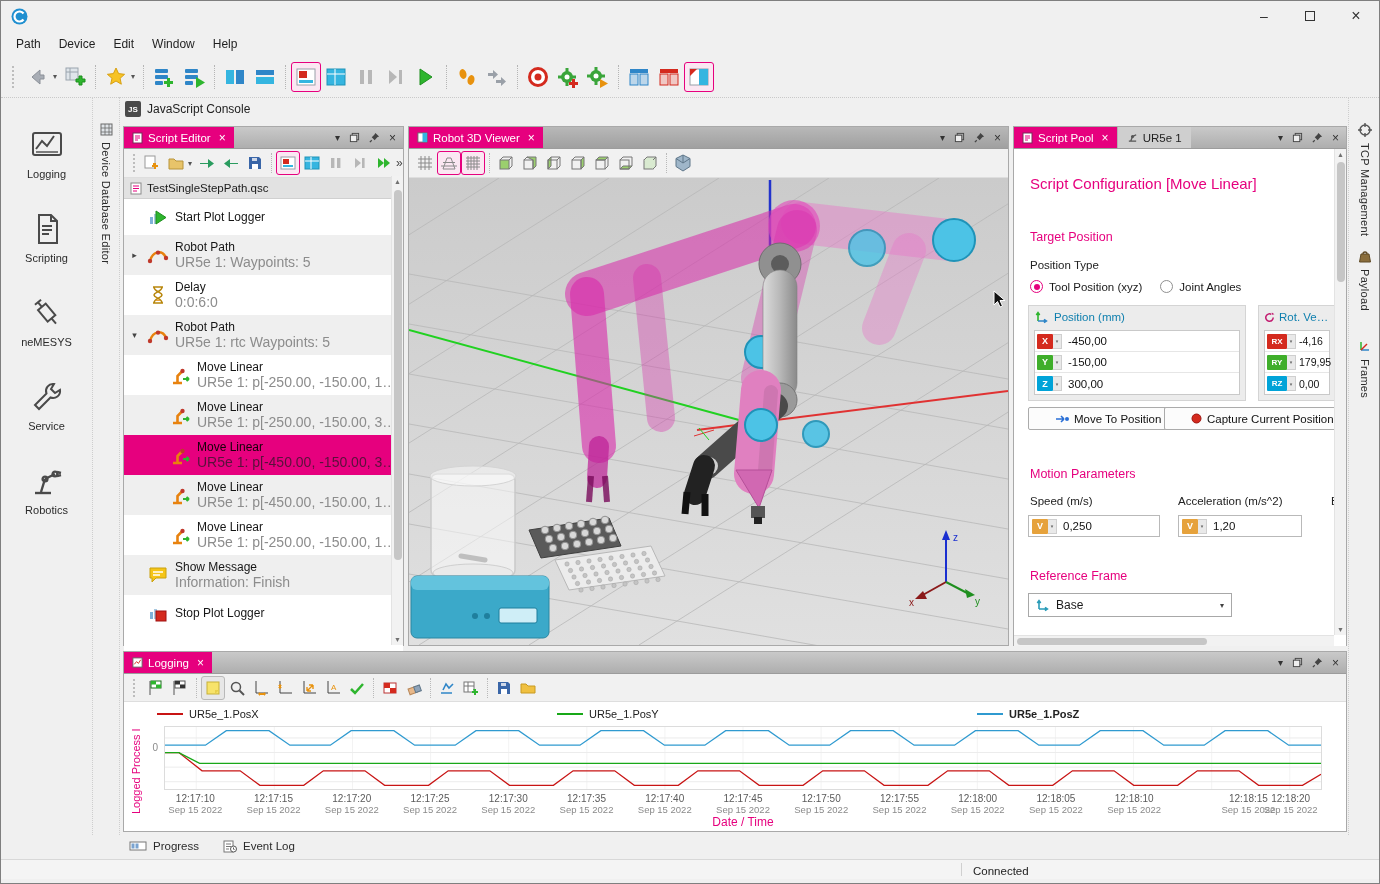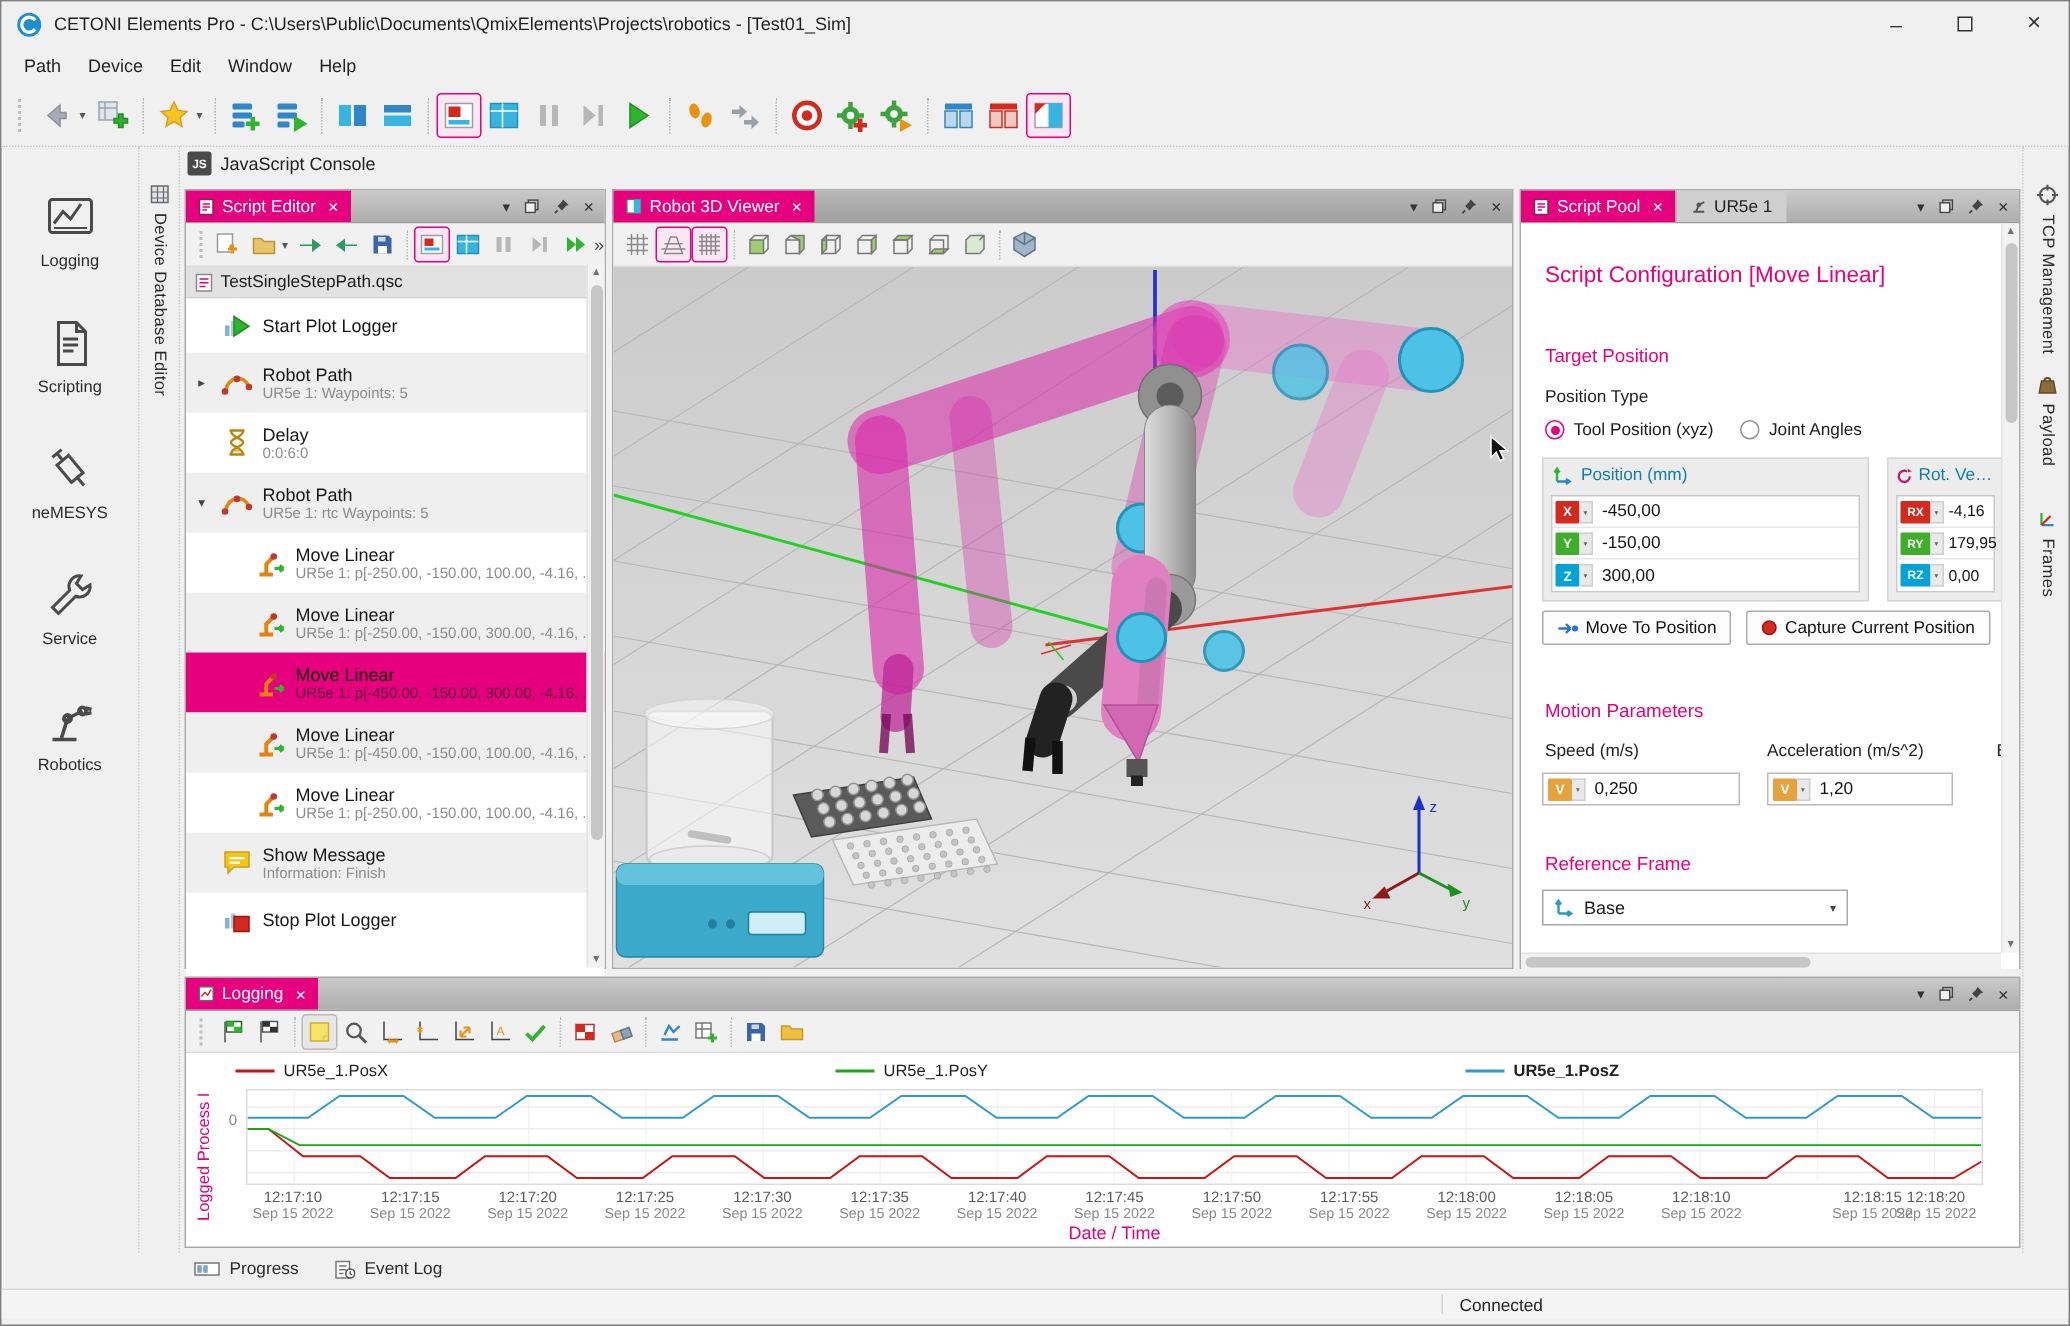"CETONI Elements Pro -" span.ttl { html: <span>CETONI Elements Pro - C:\Users\Public\Documents\QmixElements\Projects\robotics - [Test01_Sim]</span> -> none }
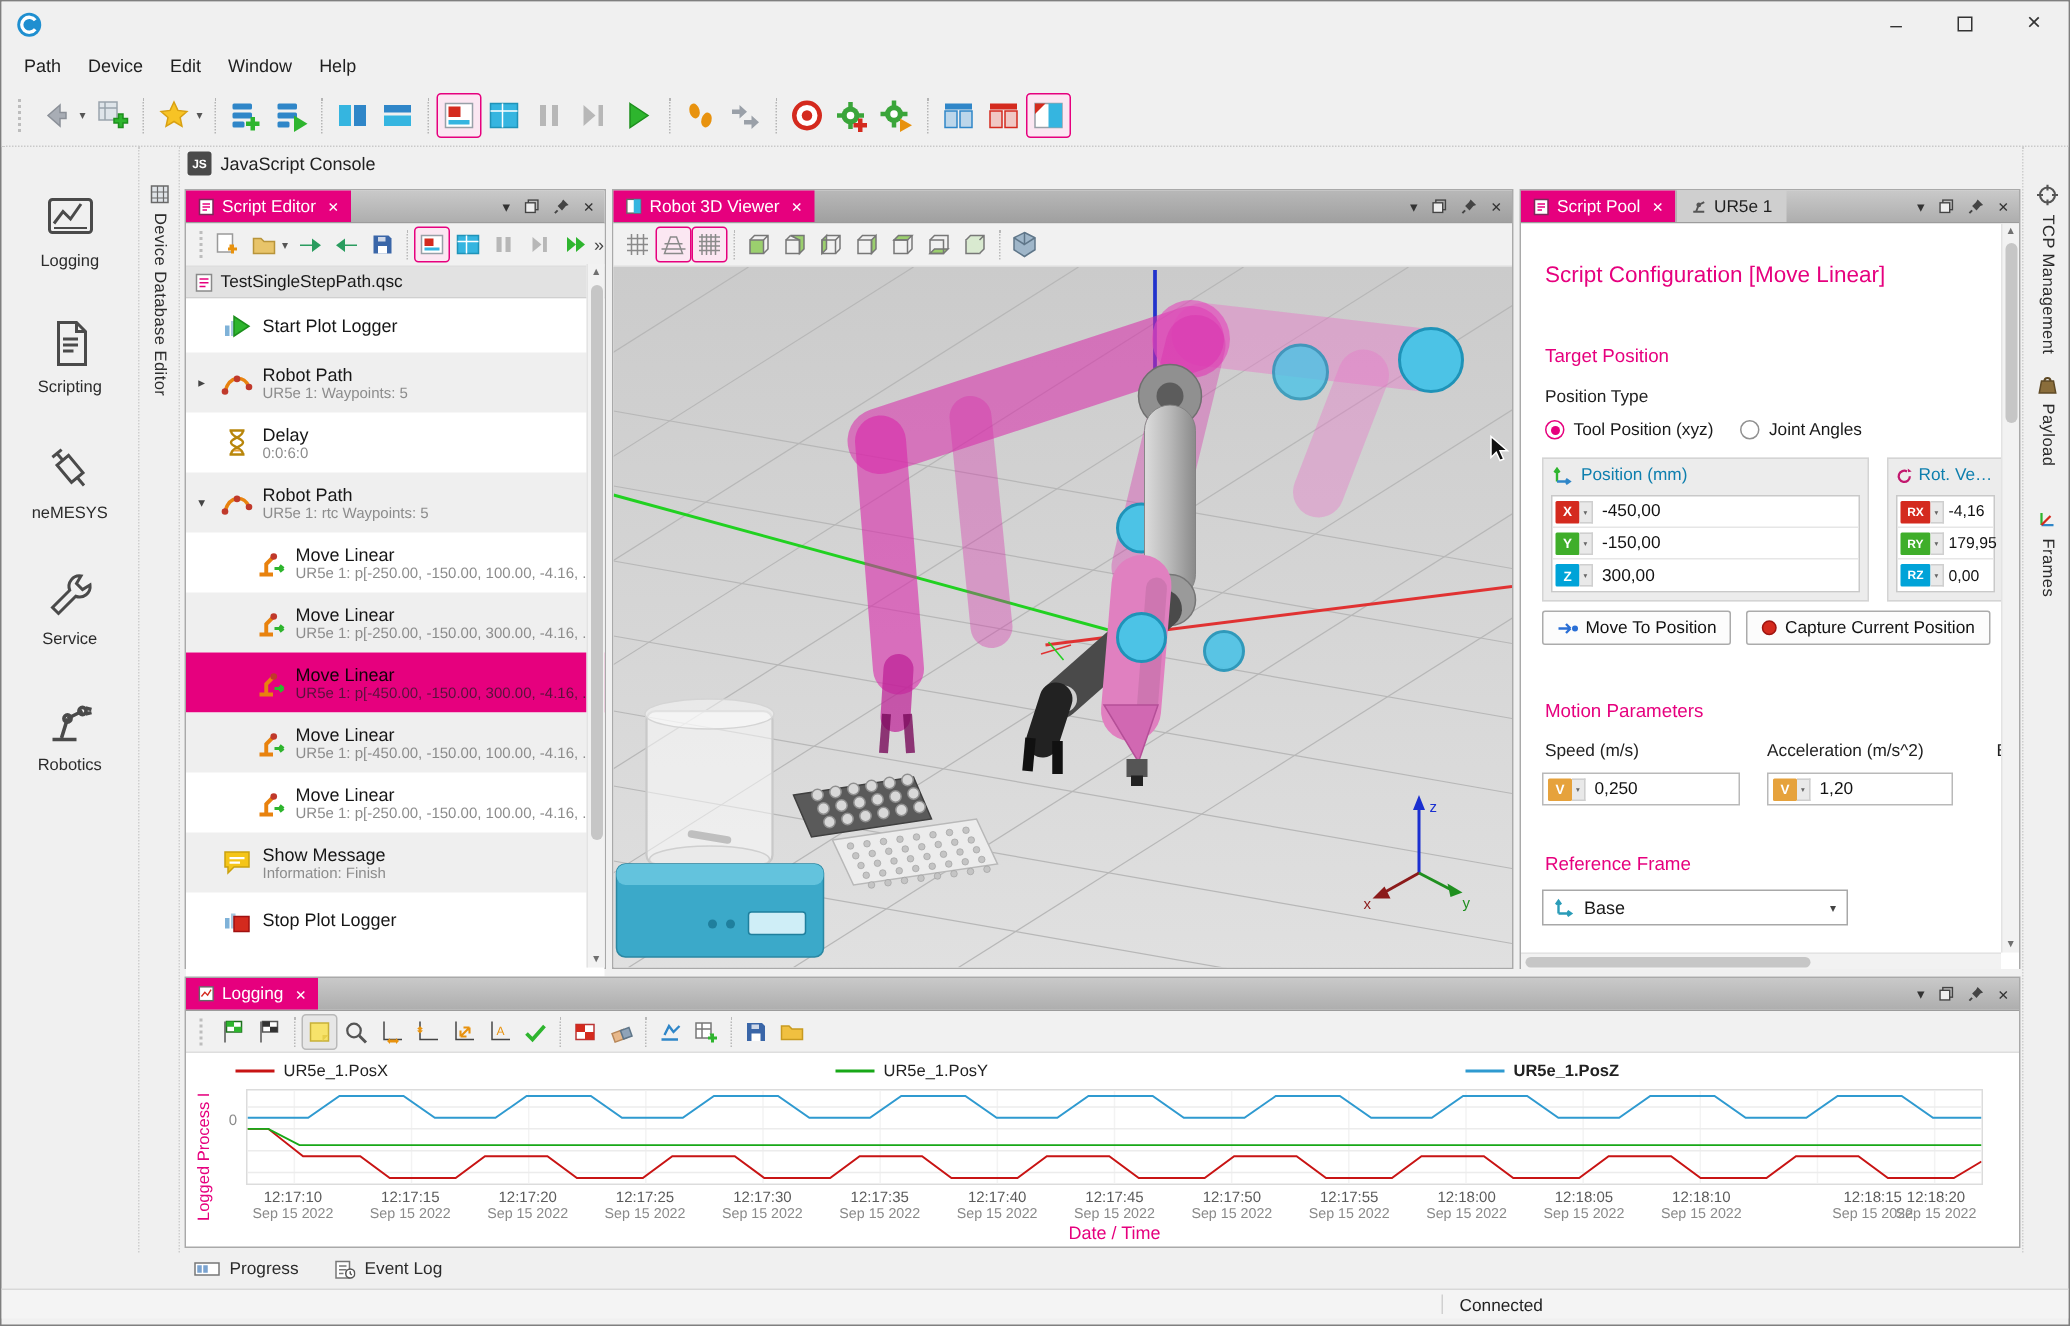"UR5e 1: Waypoints: 5" .ts { font-size: 10px -> 14px }
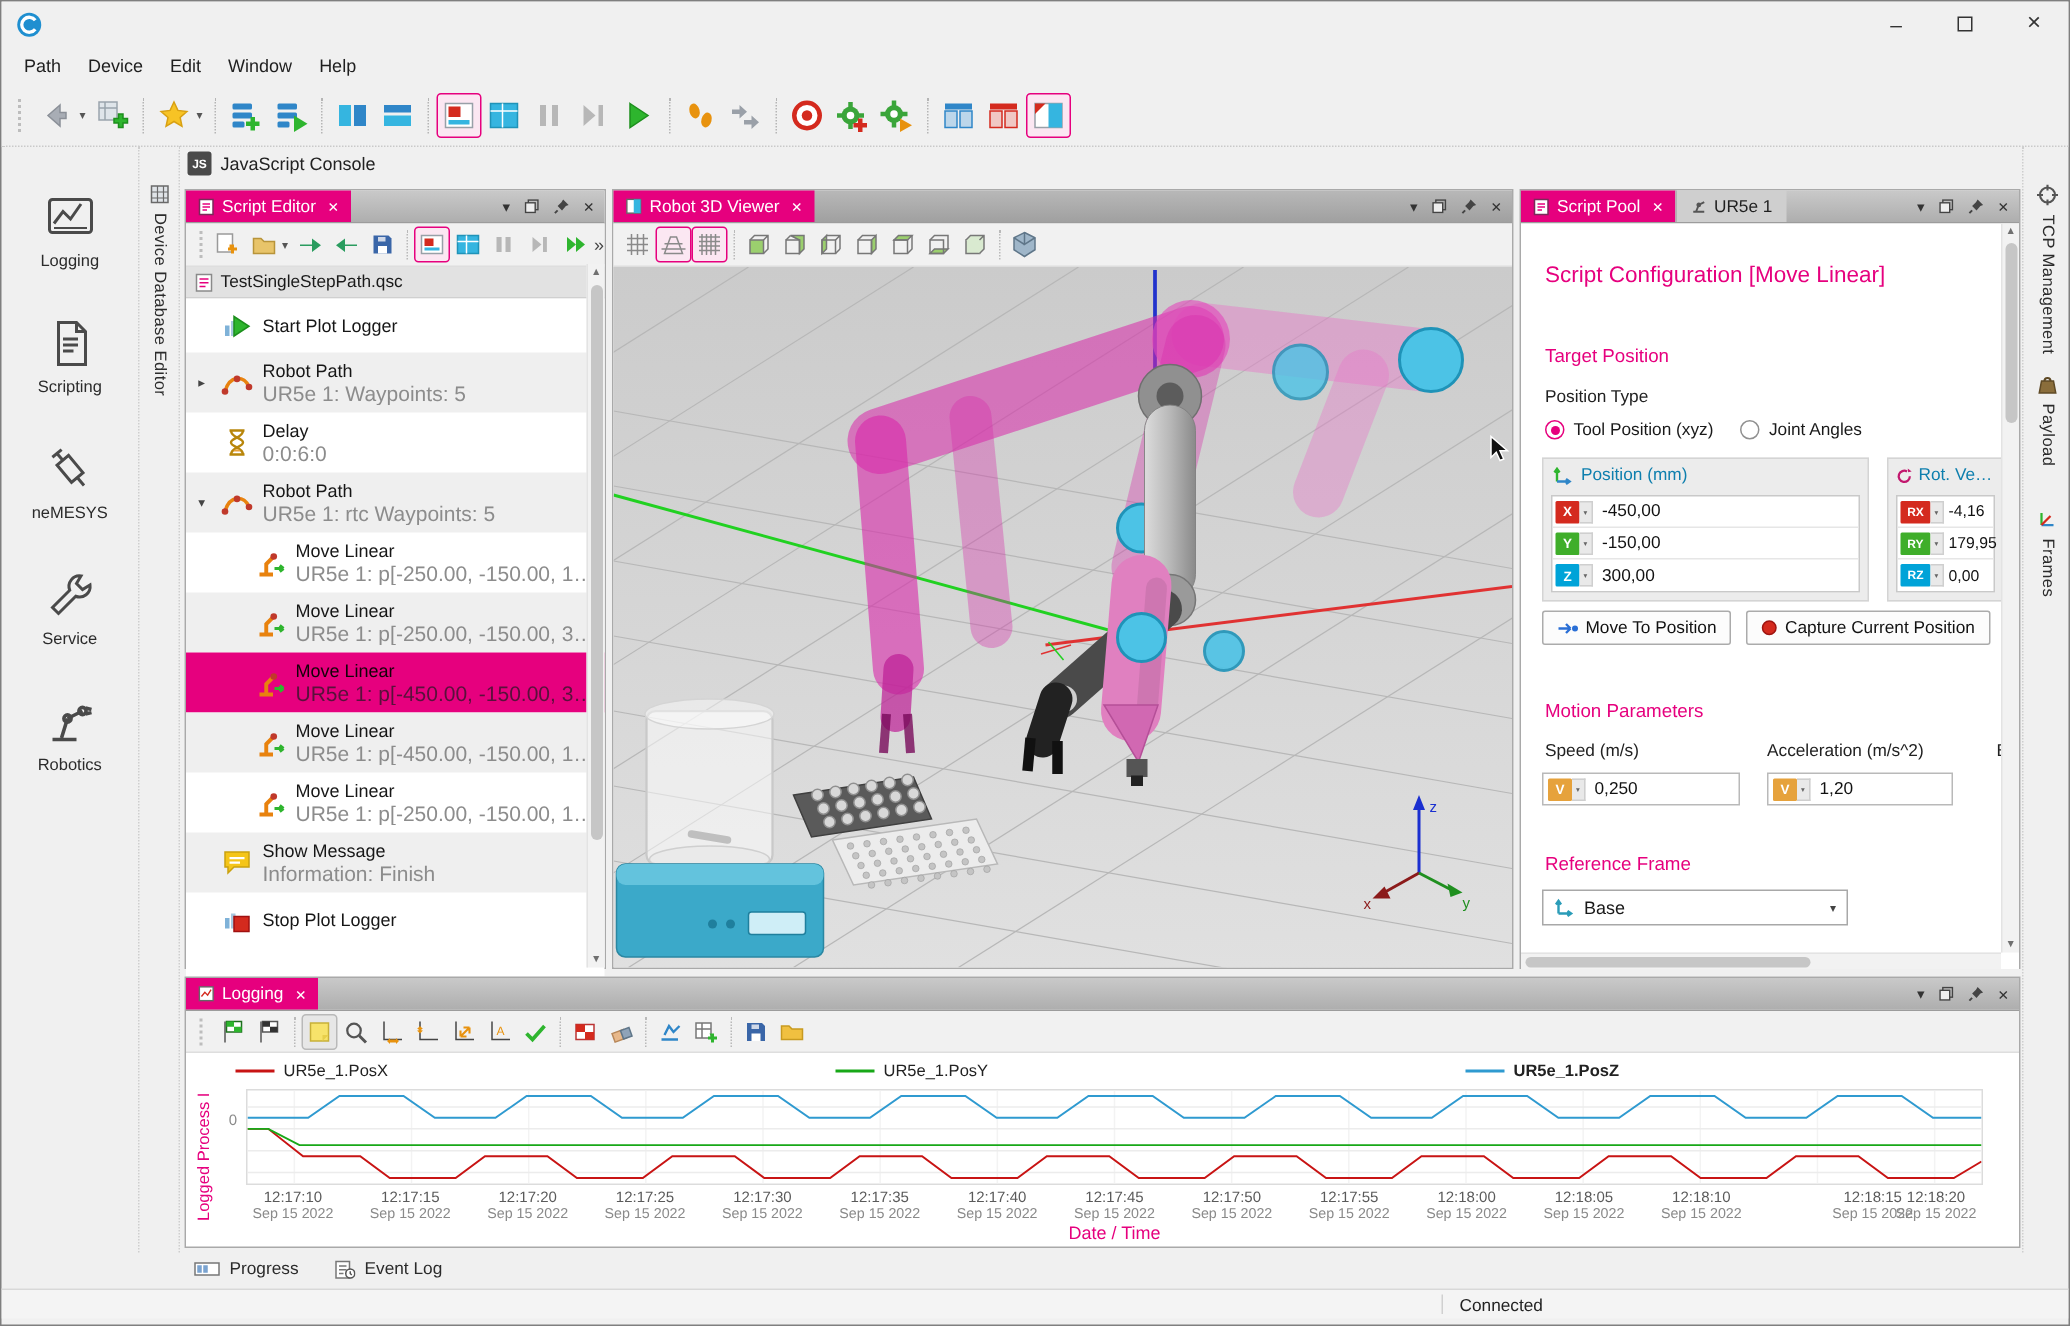"Move To Position" .btn { padding: 0 9px -> 0 26px }
